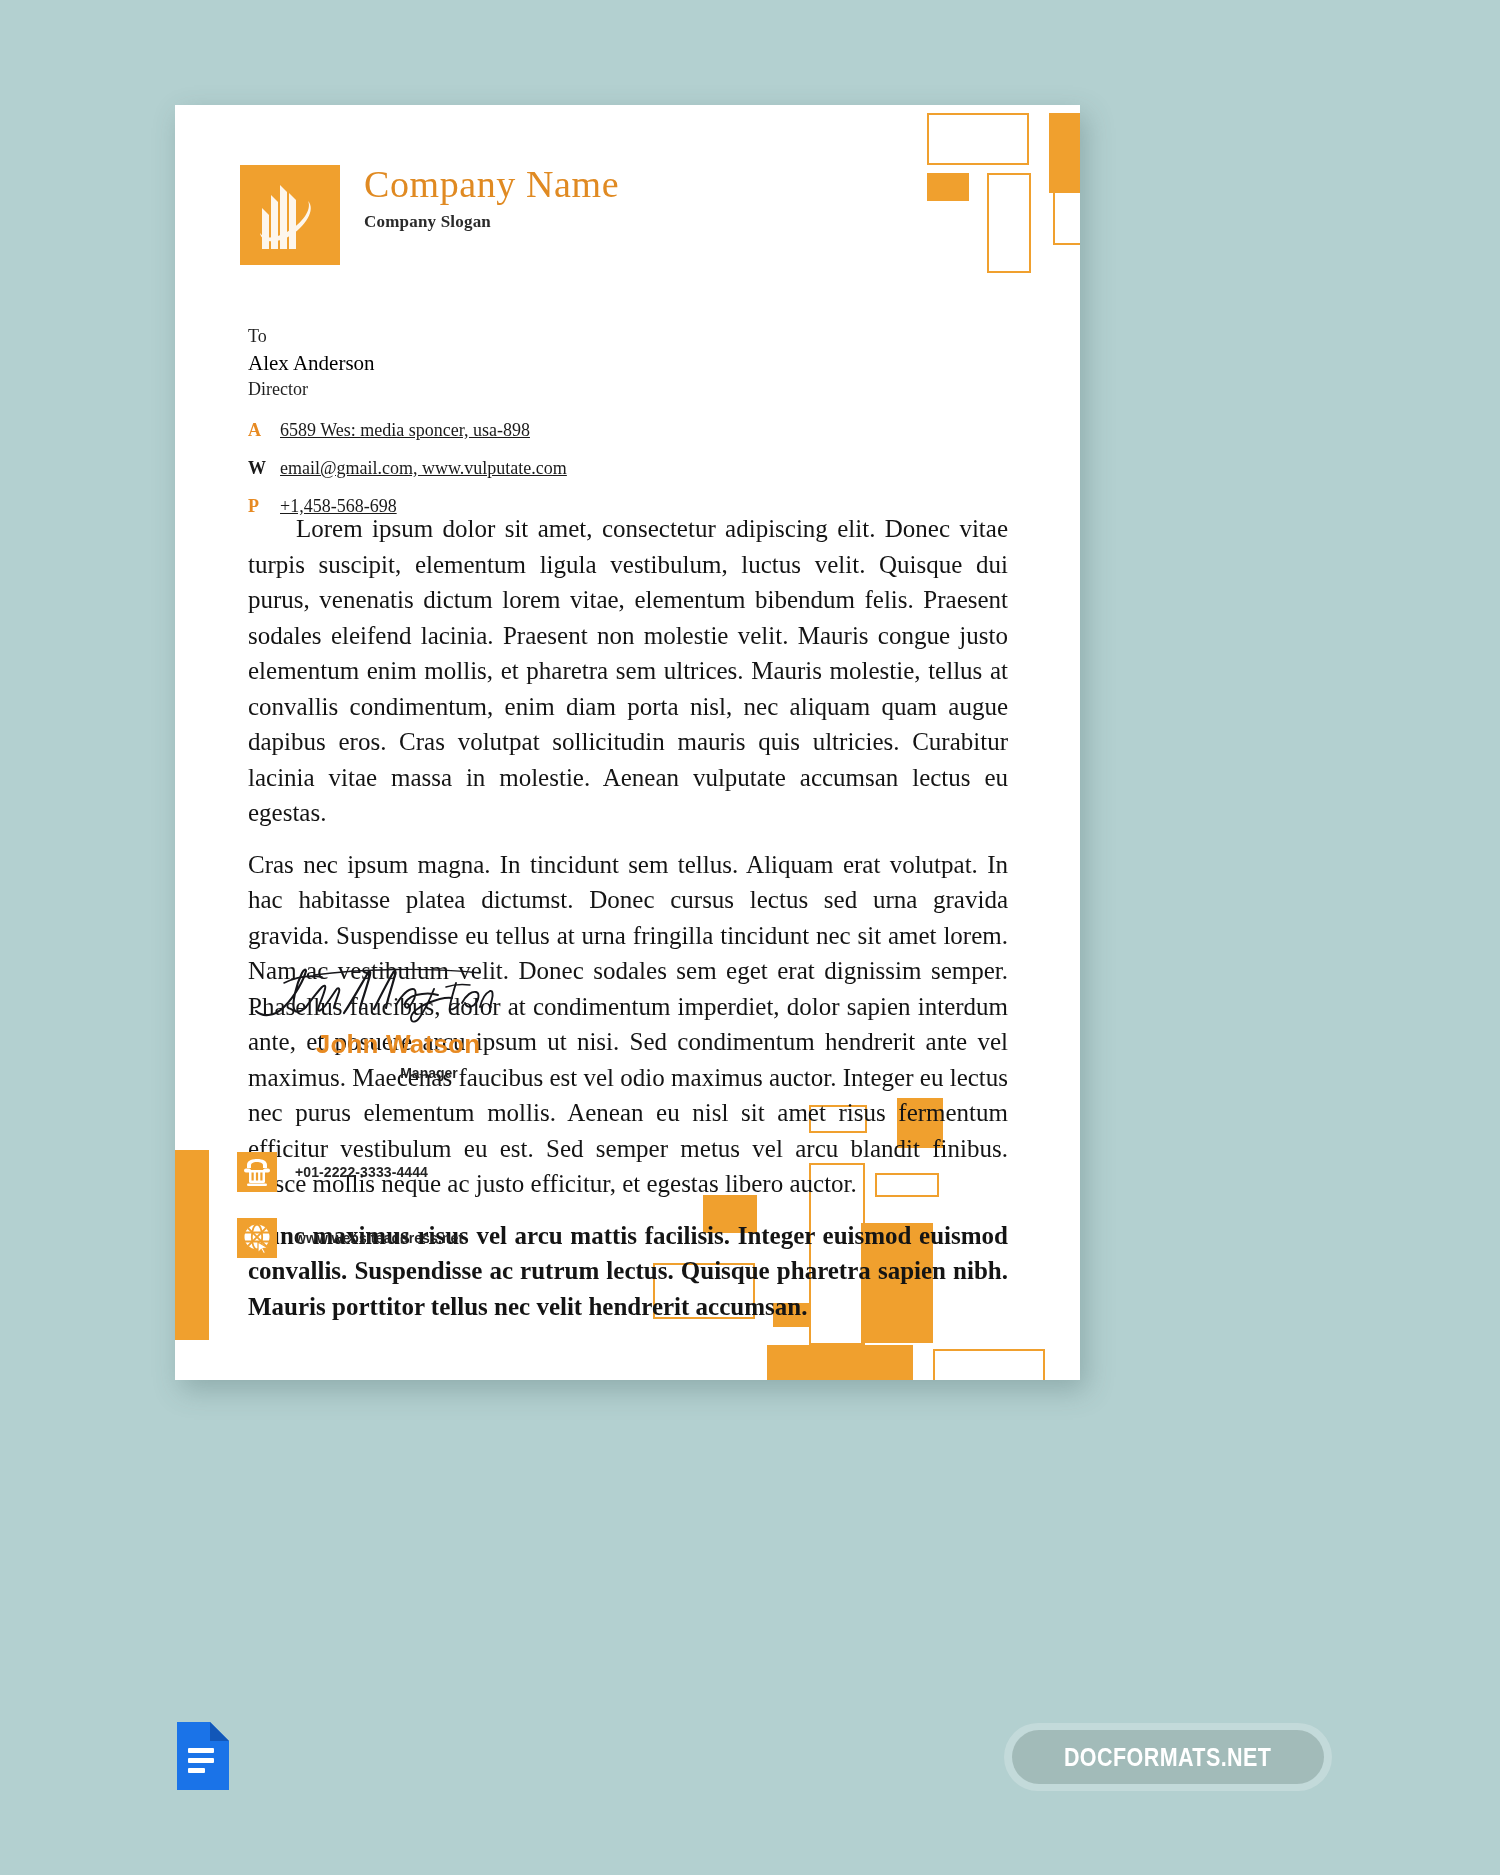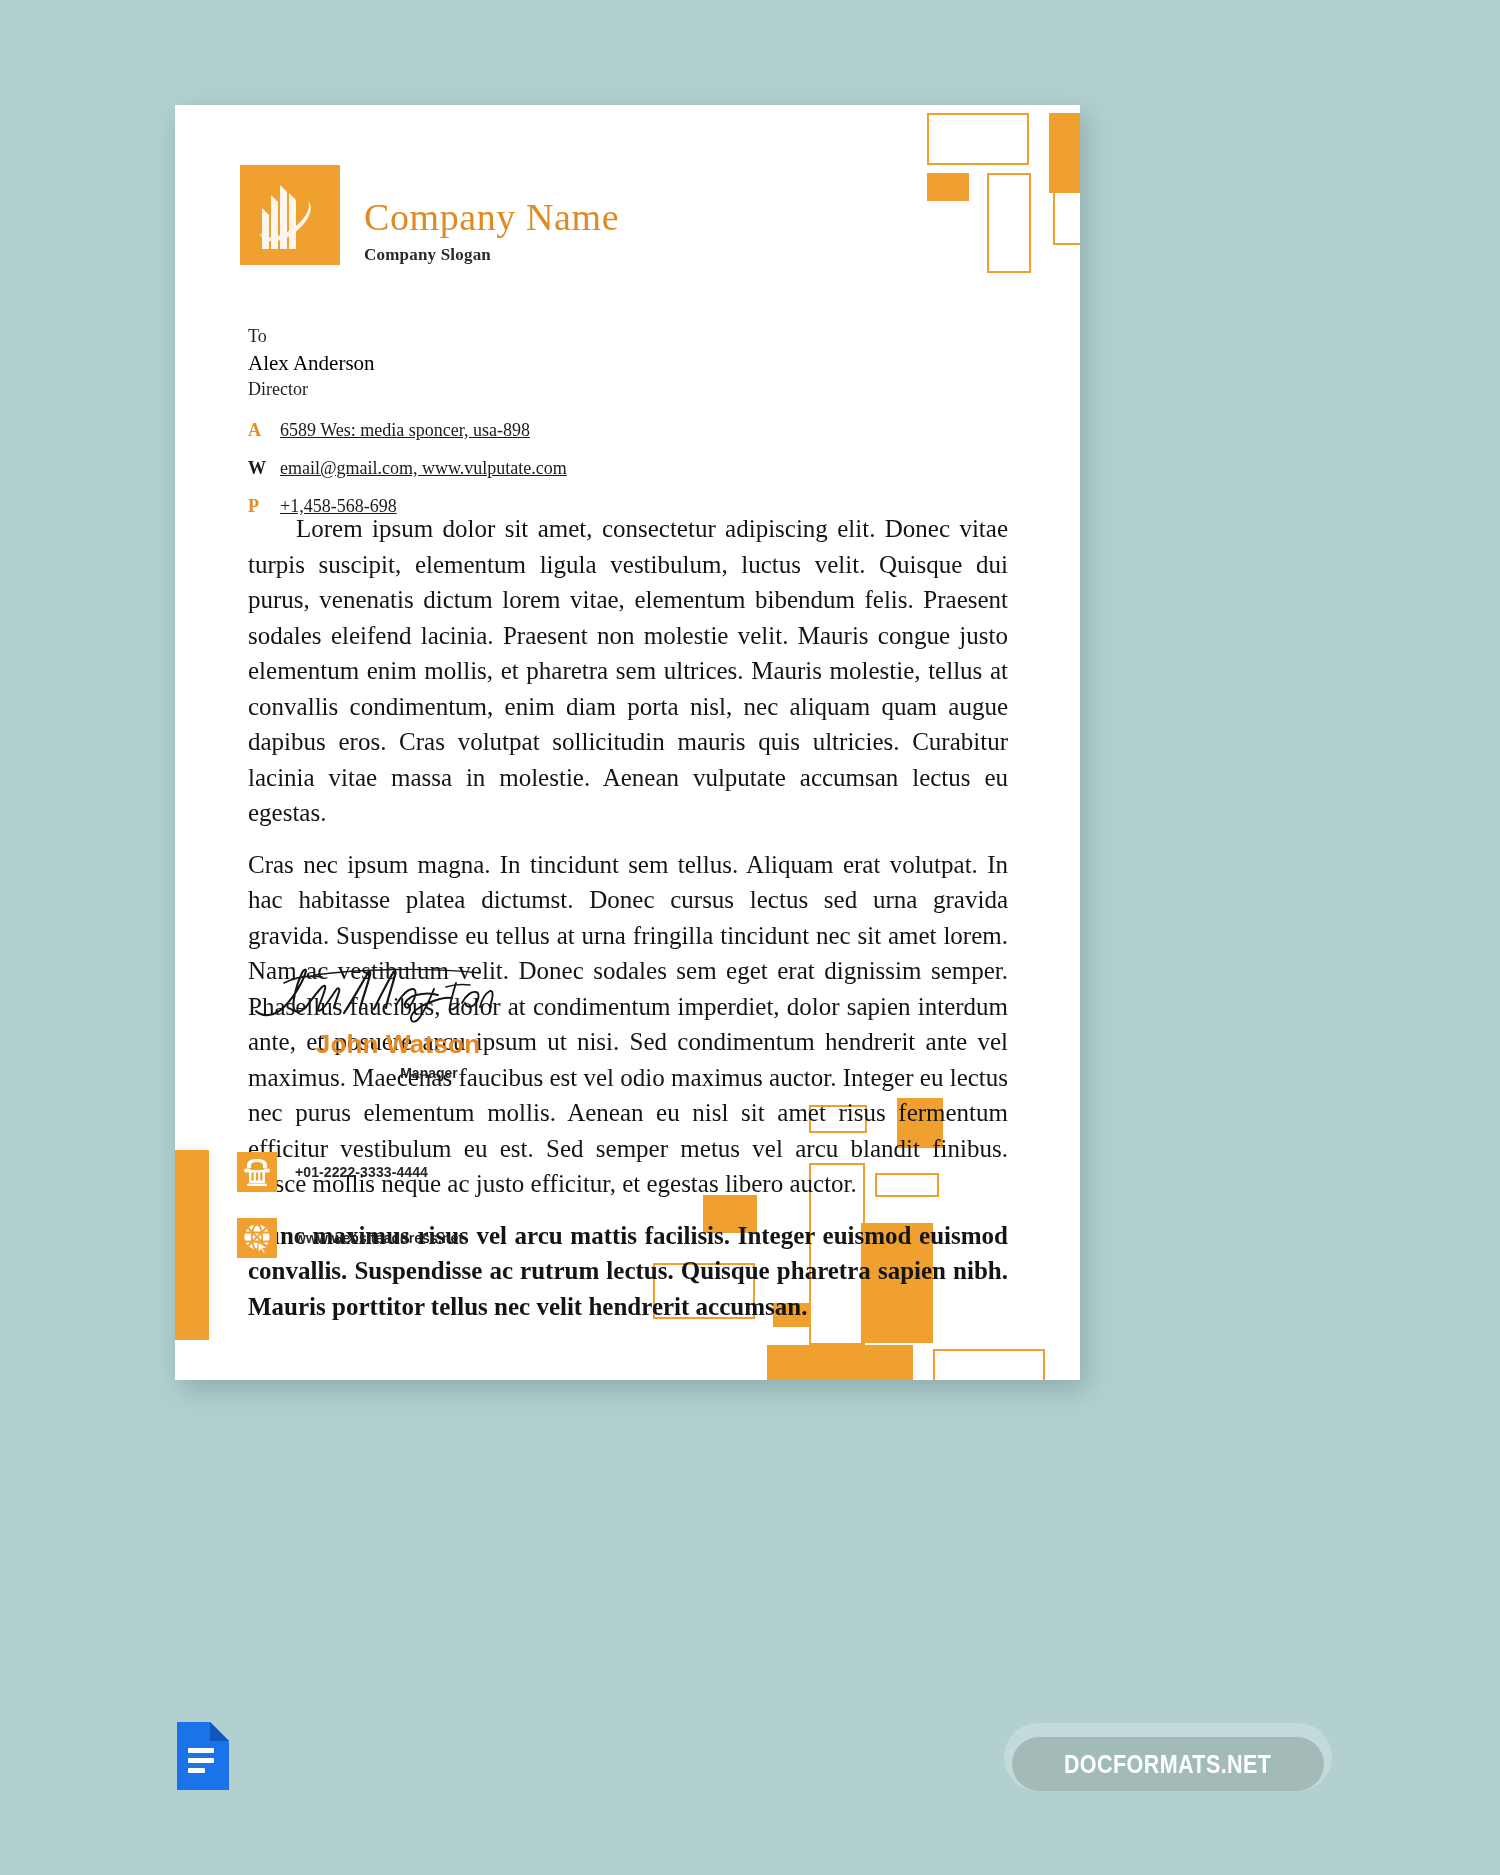"Company Name" .header { align-items: flex-end -> flex-start }
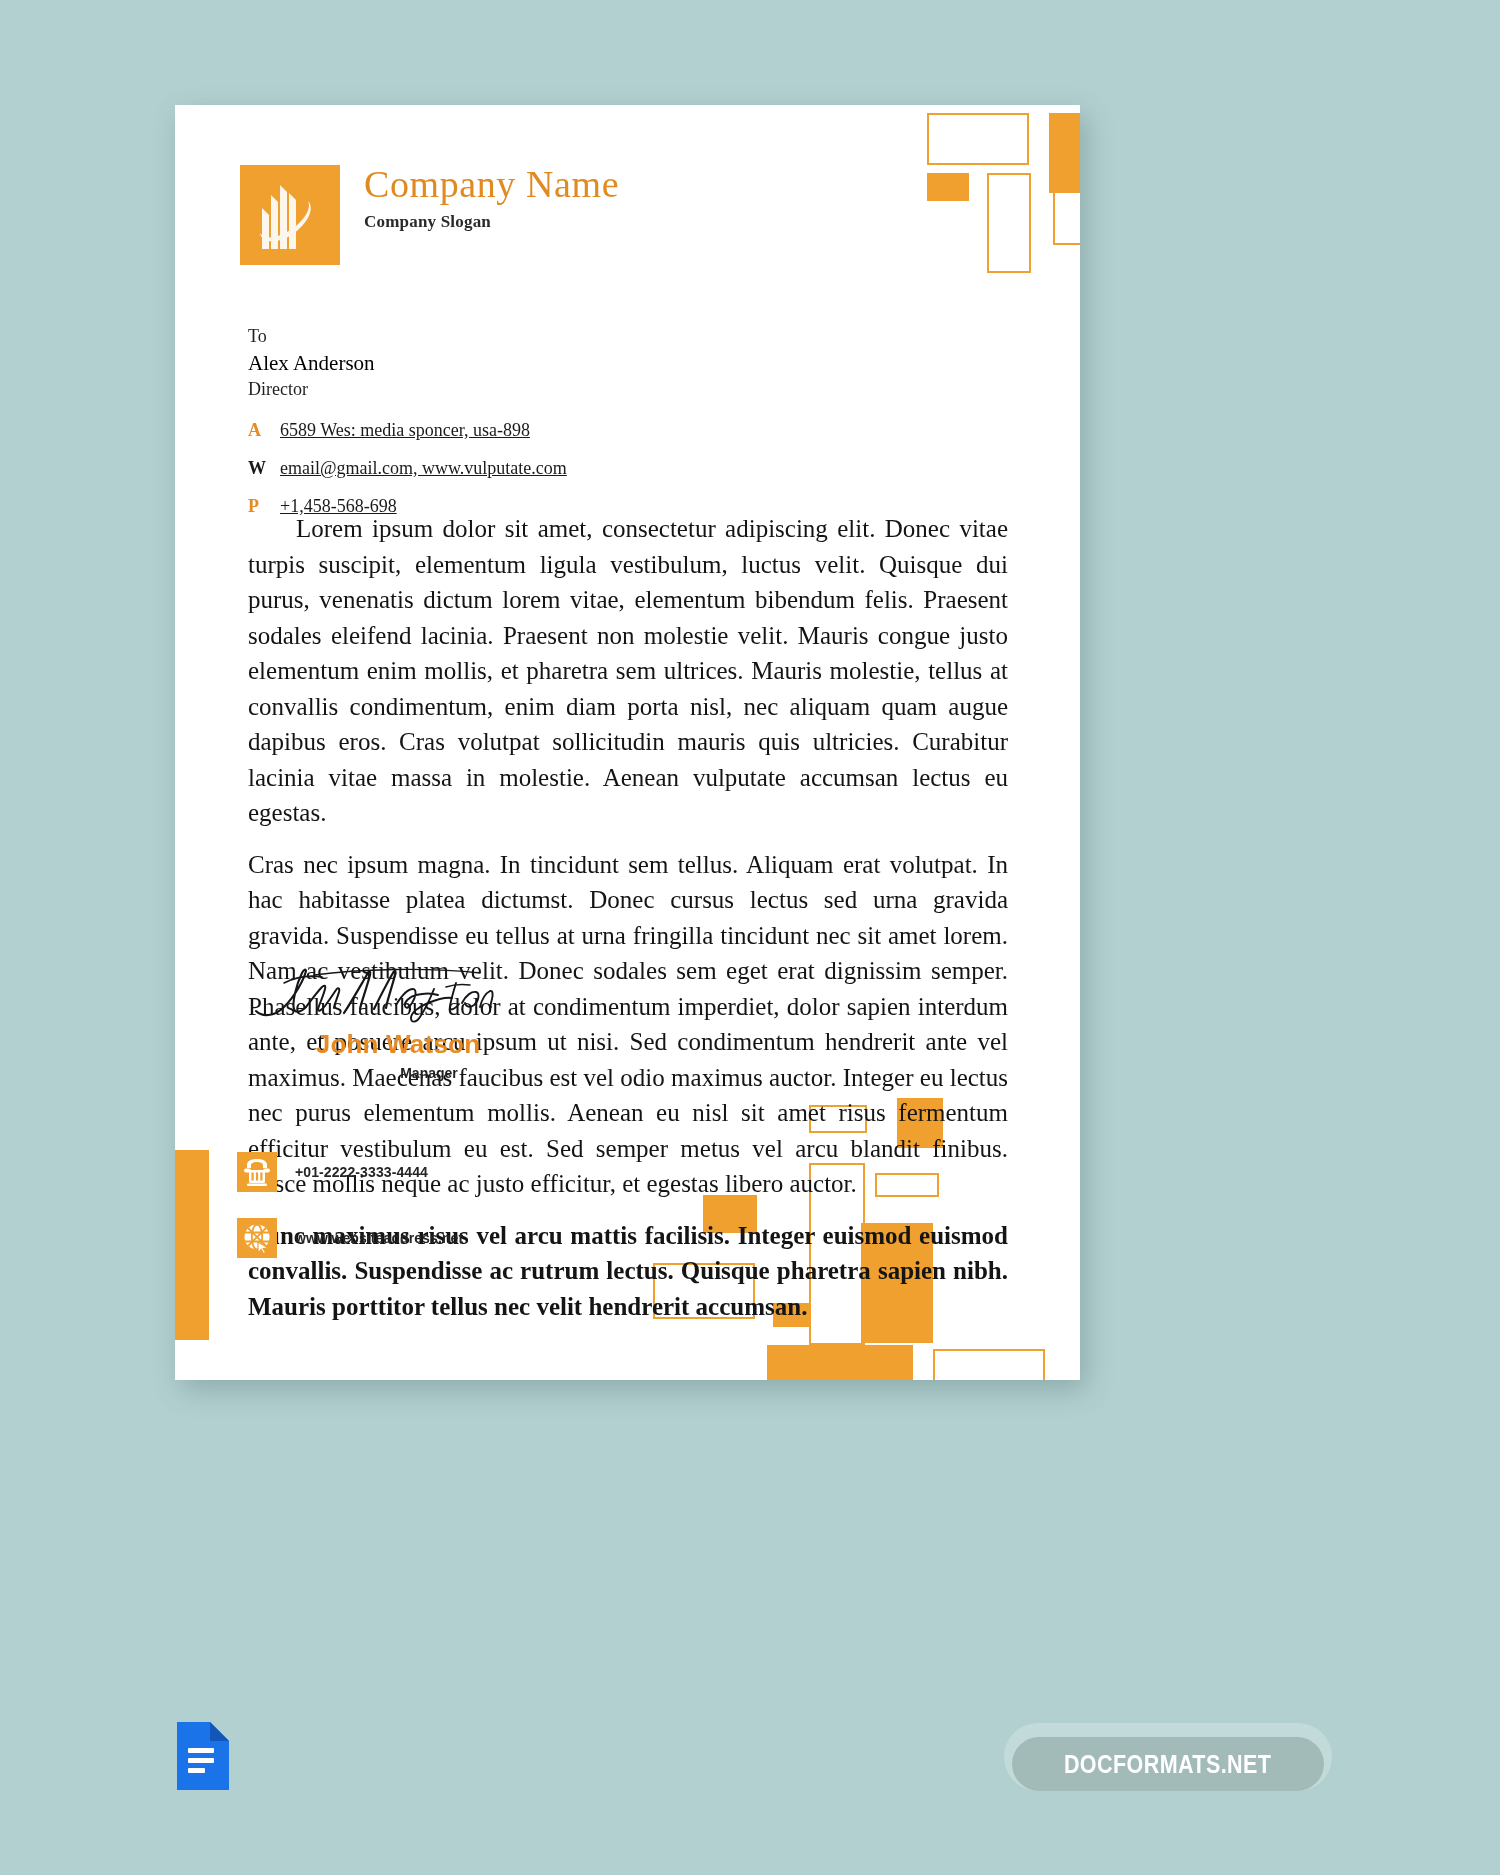"DOCFORMATS.NET" .badge { align-items: flex-end -> center }
